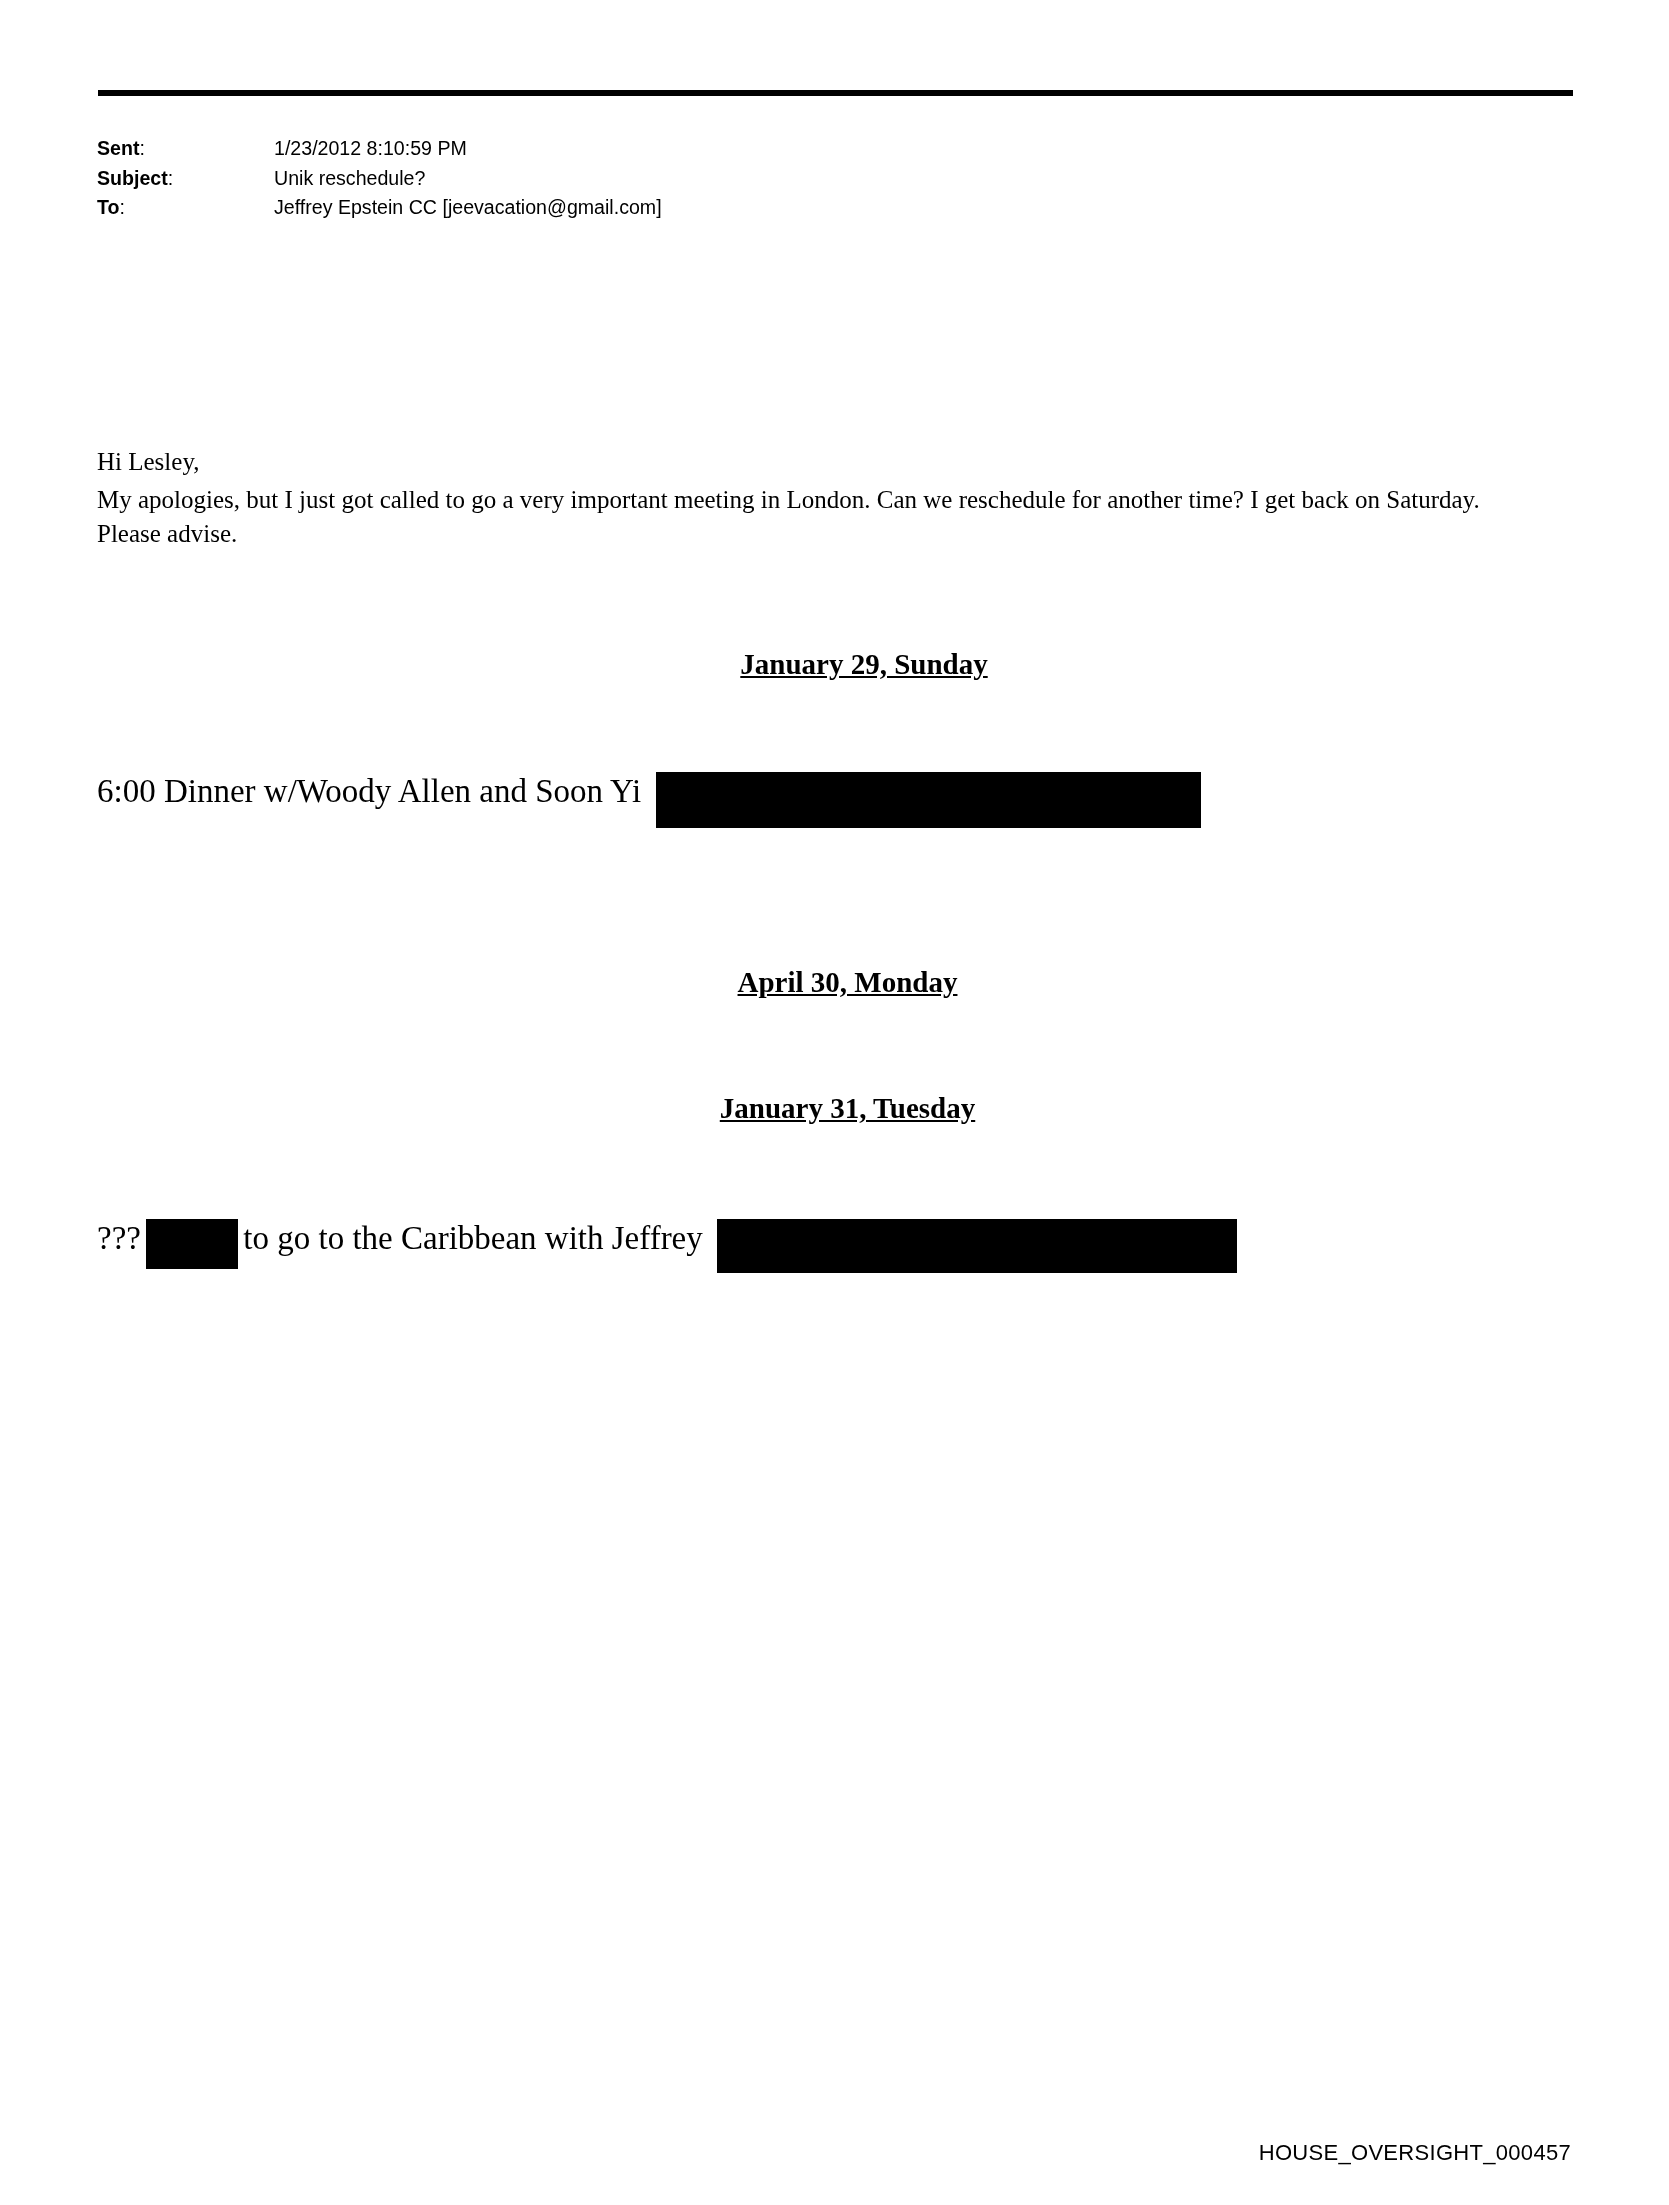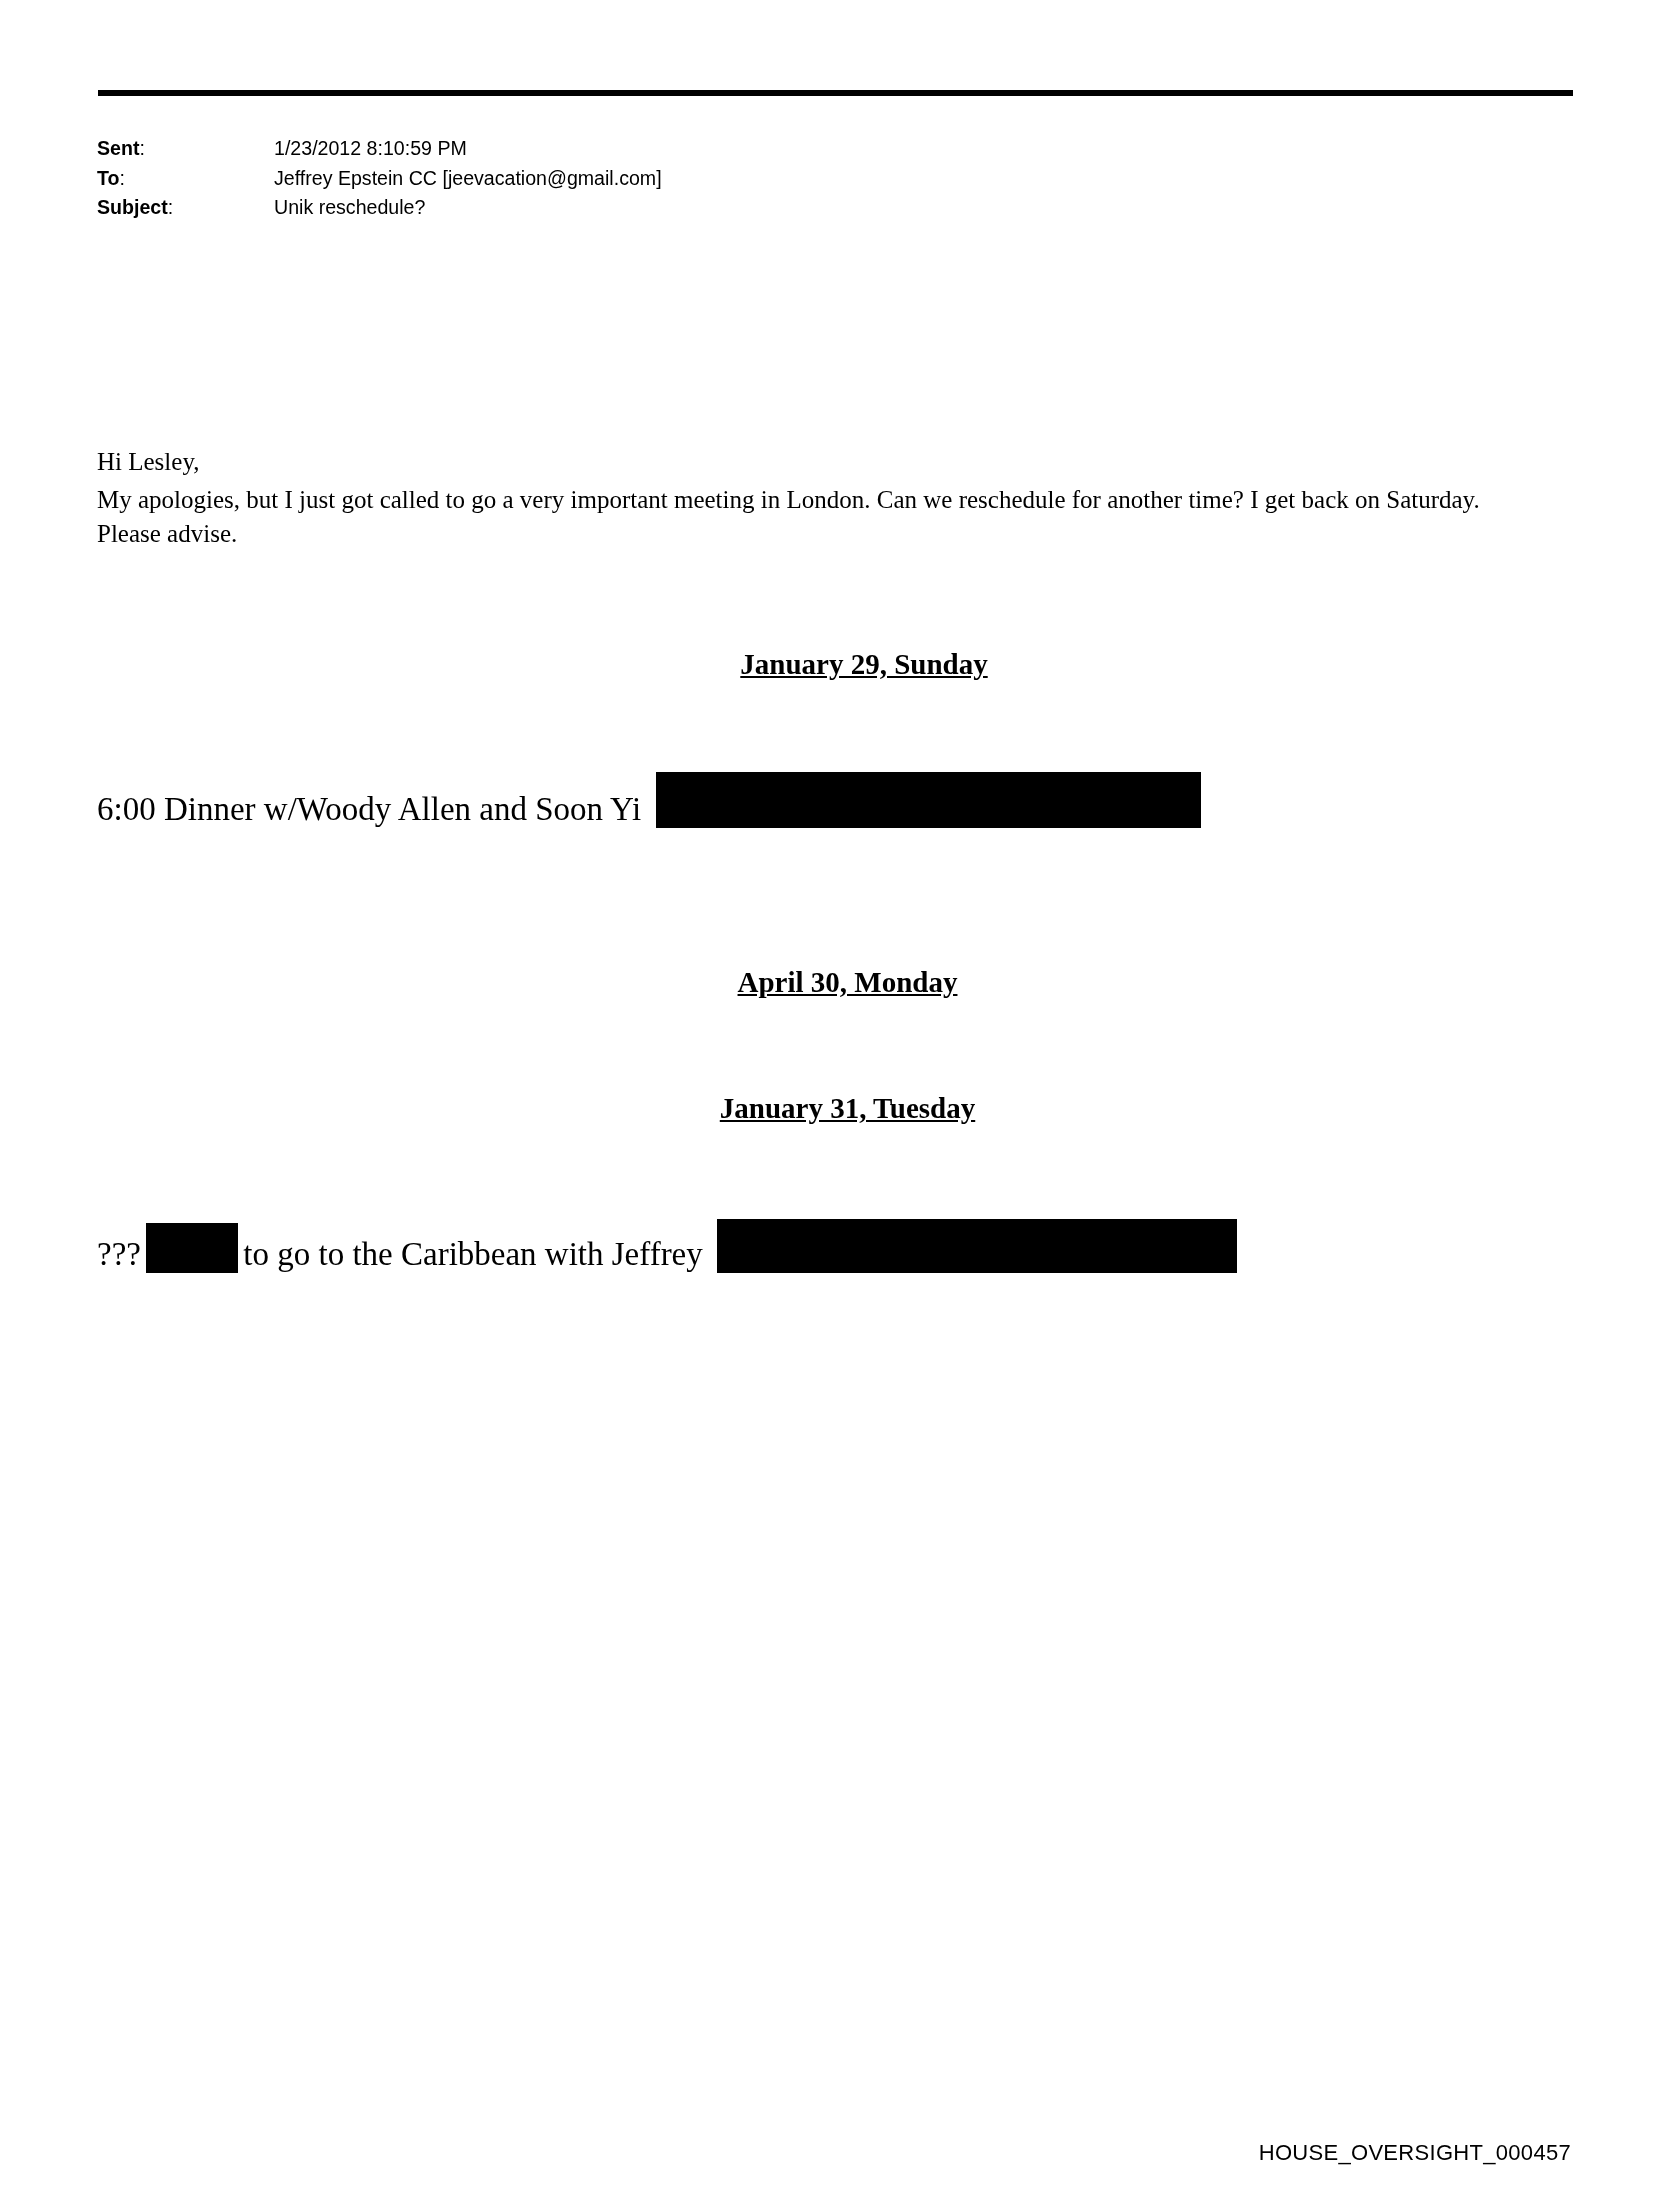"To:" div.header-row { order: before "Subject:" -> after "Subject:" }
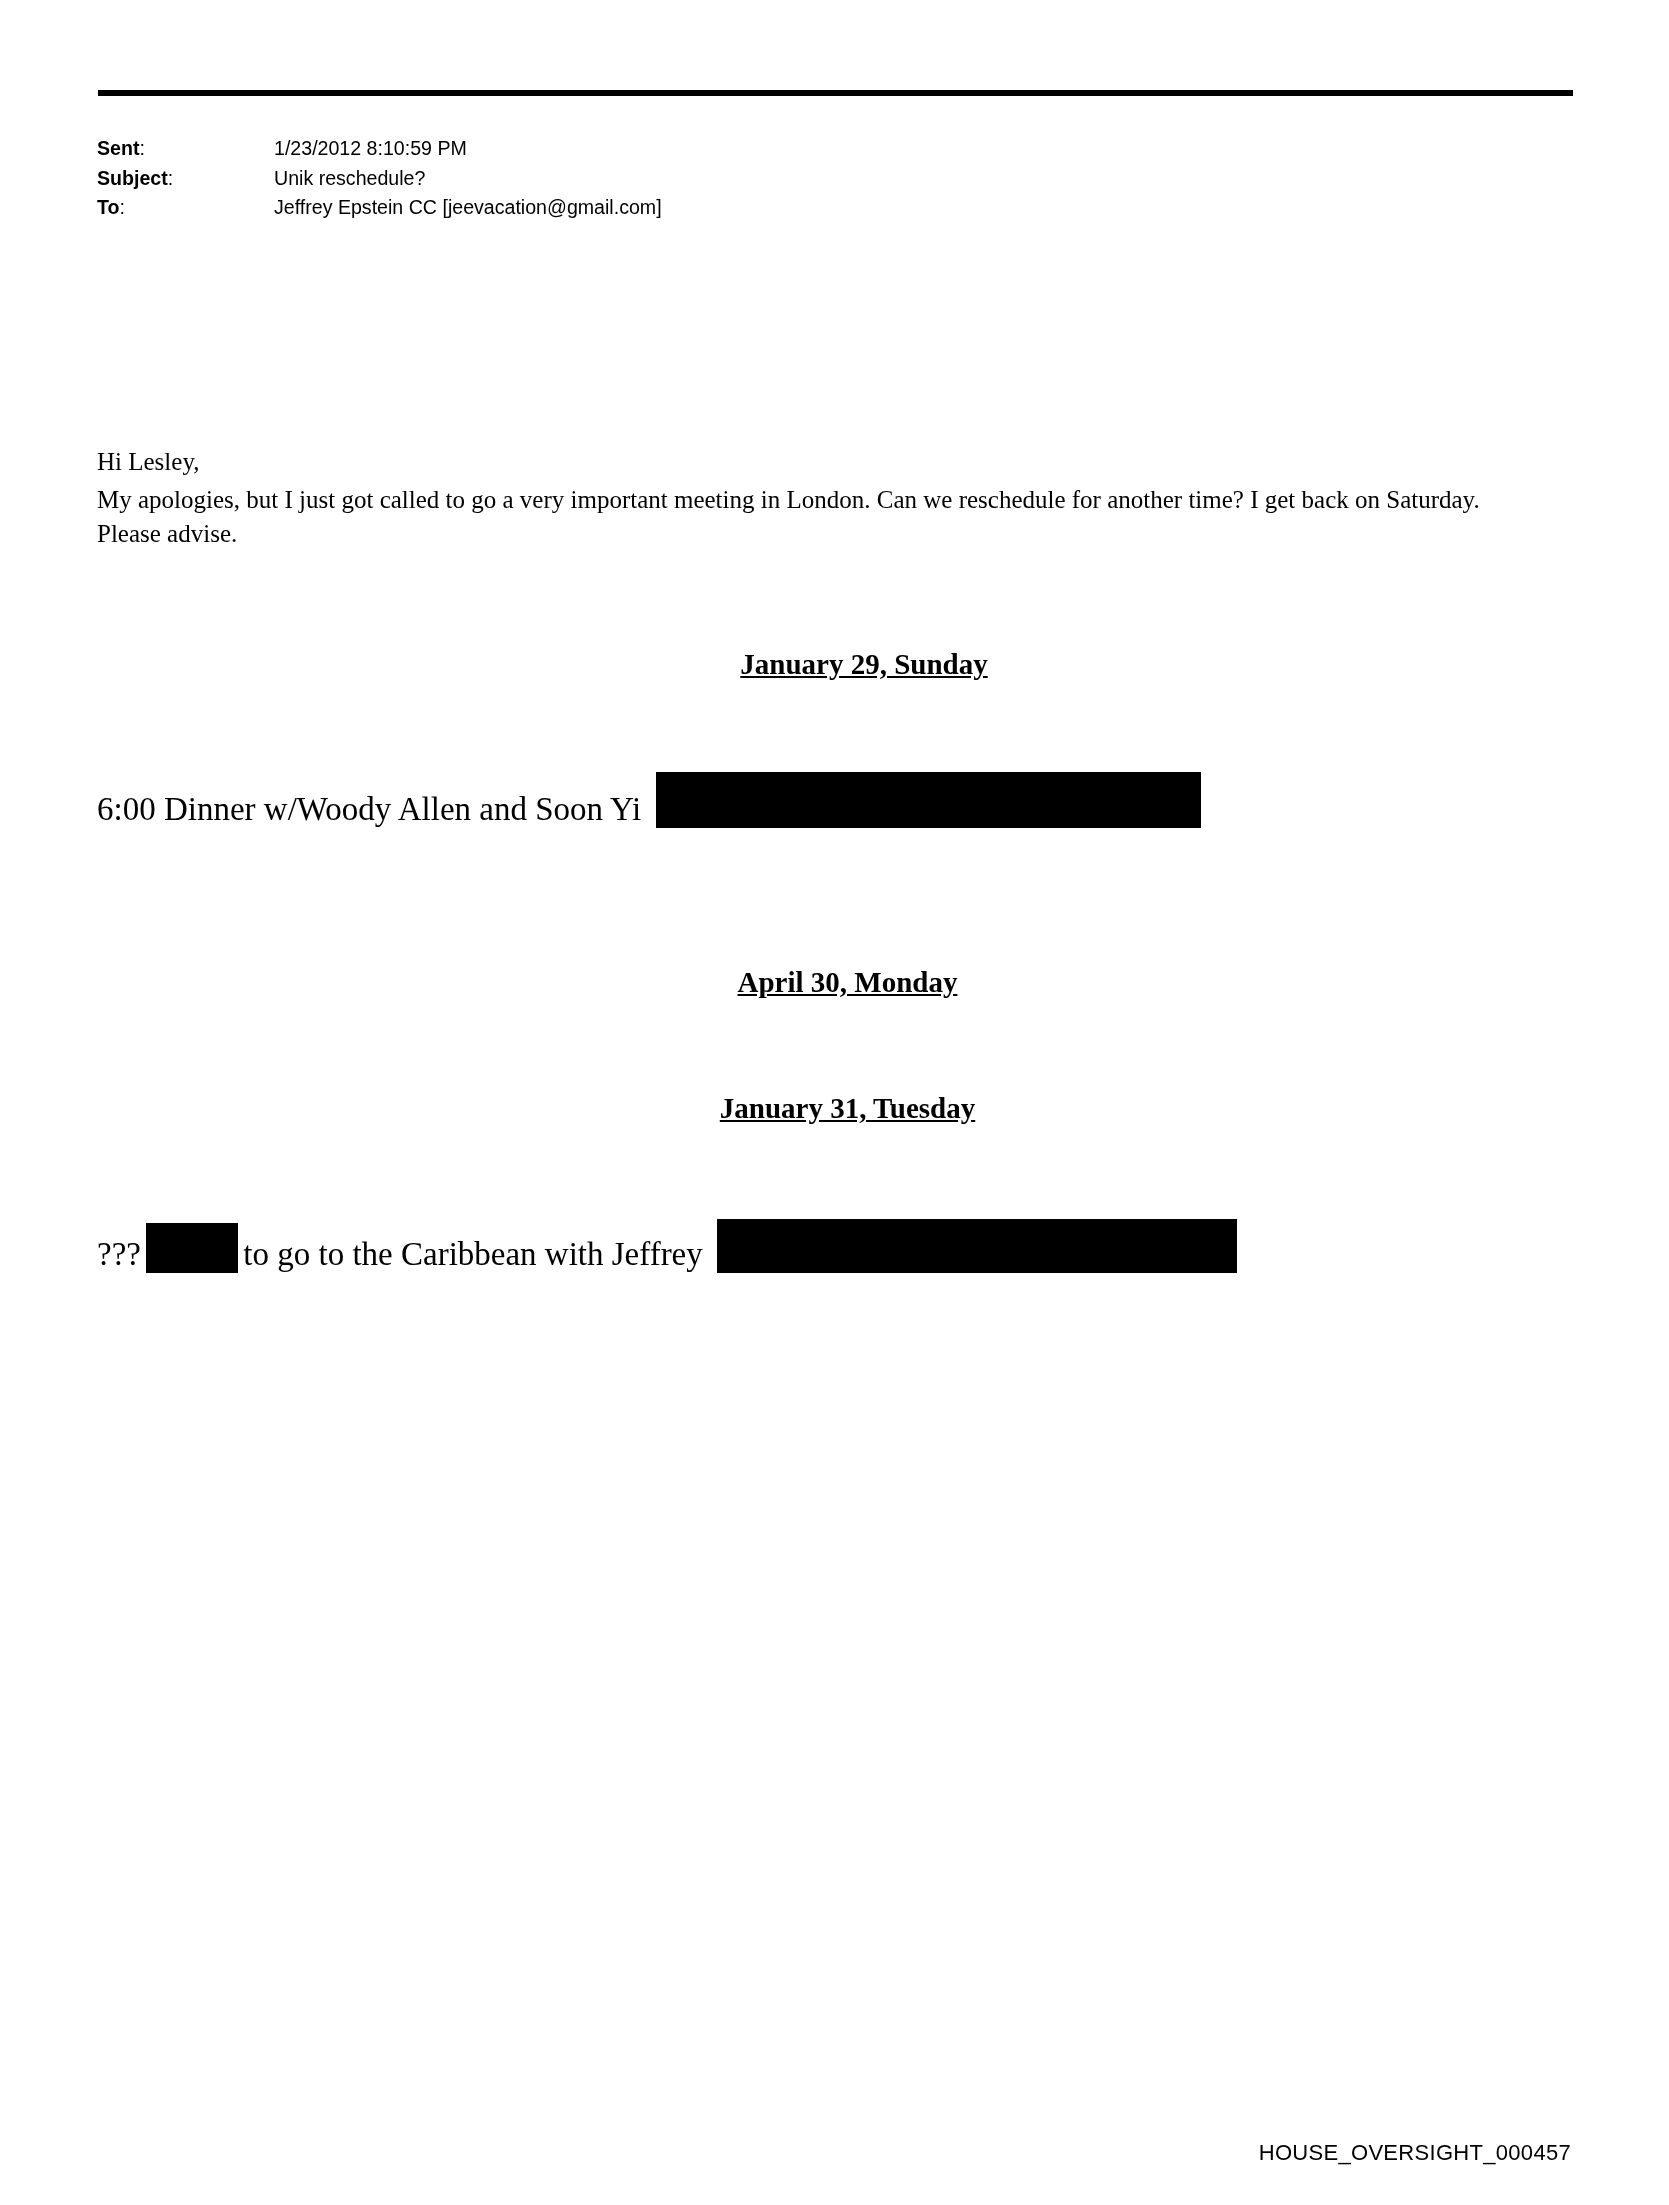"6:00 Dinner w/Woody Allen and" .entry-line { align-items: flex-end -> flex-start }
